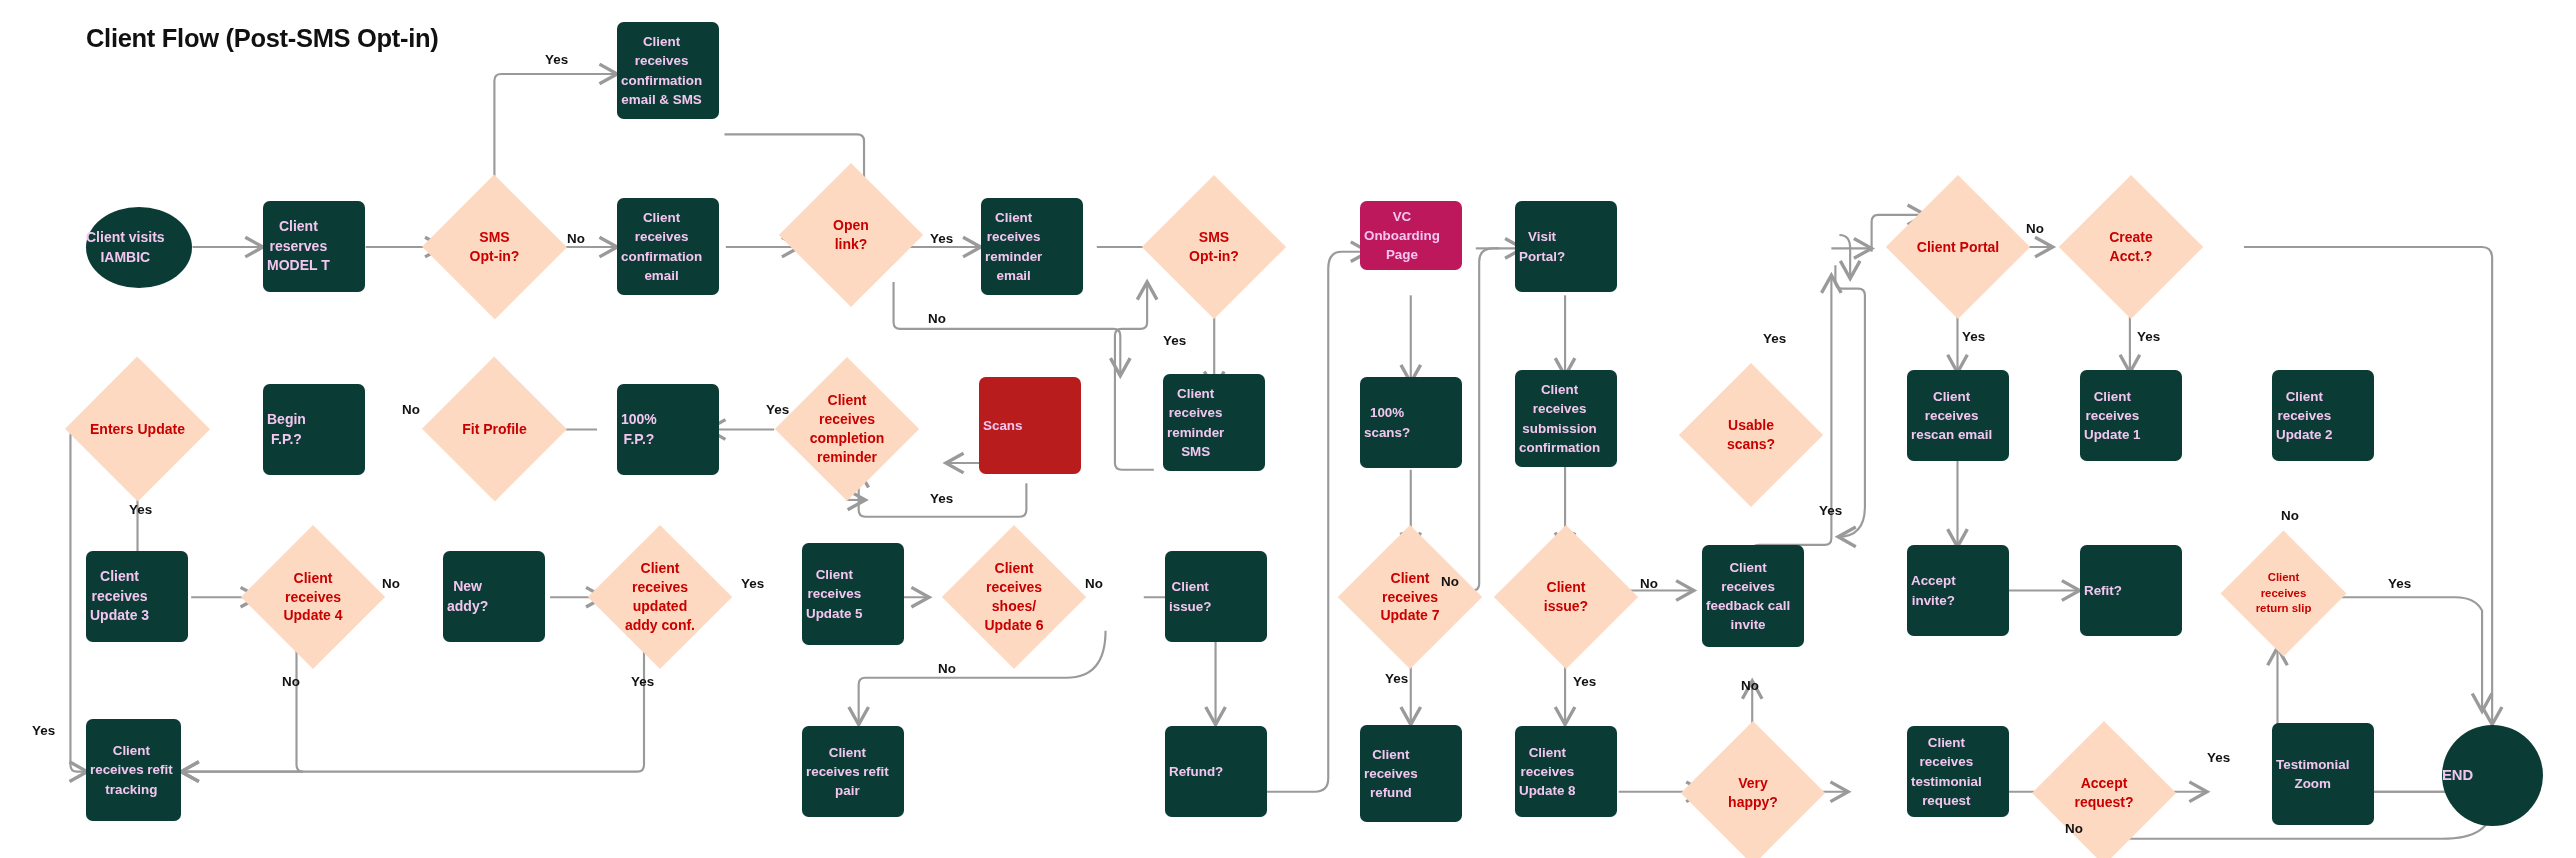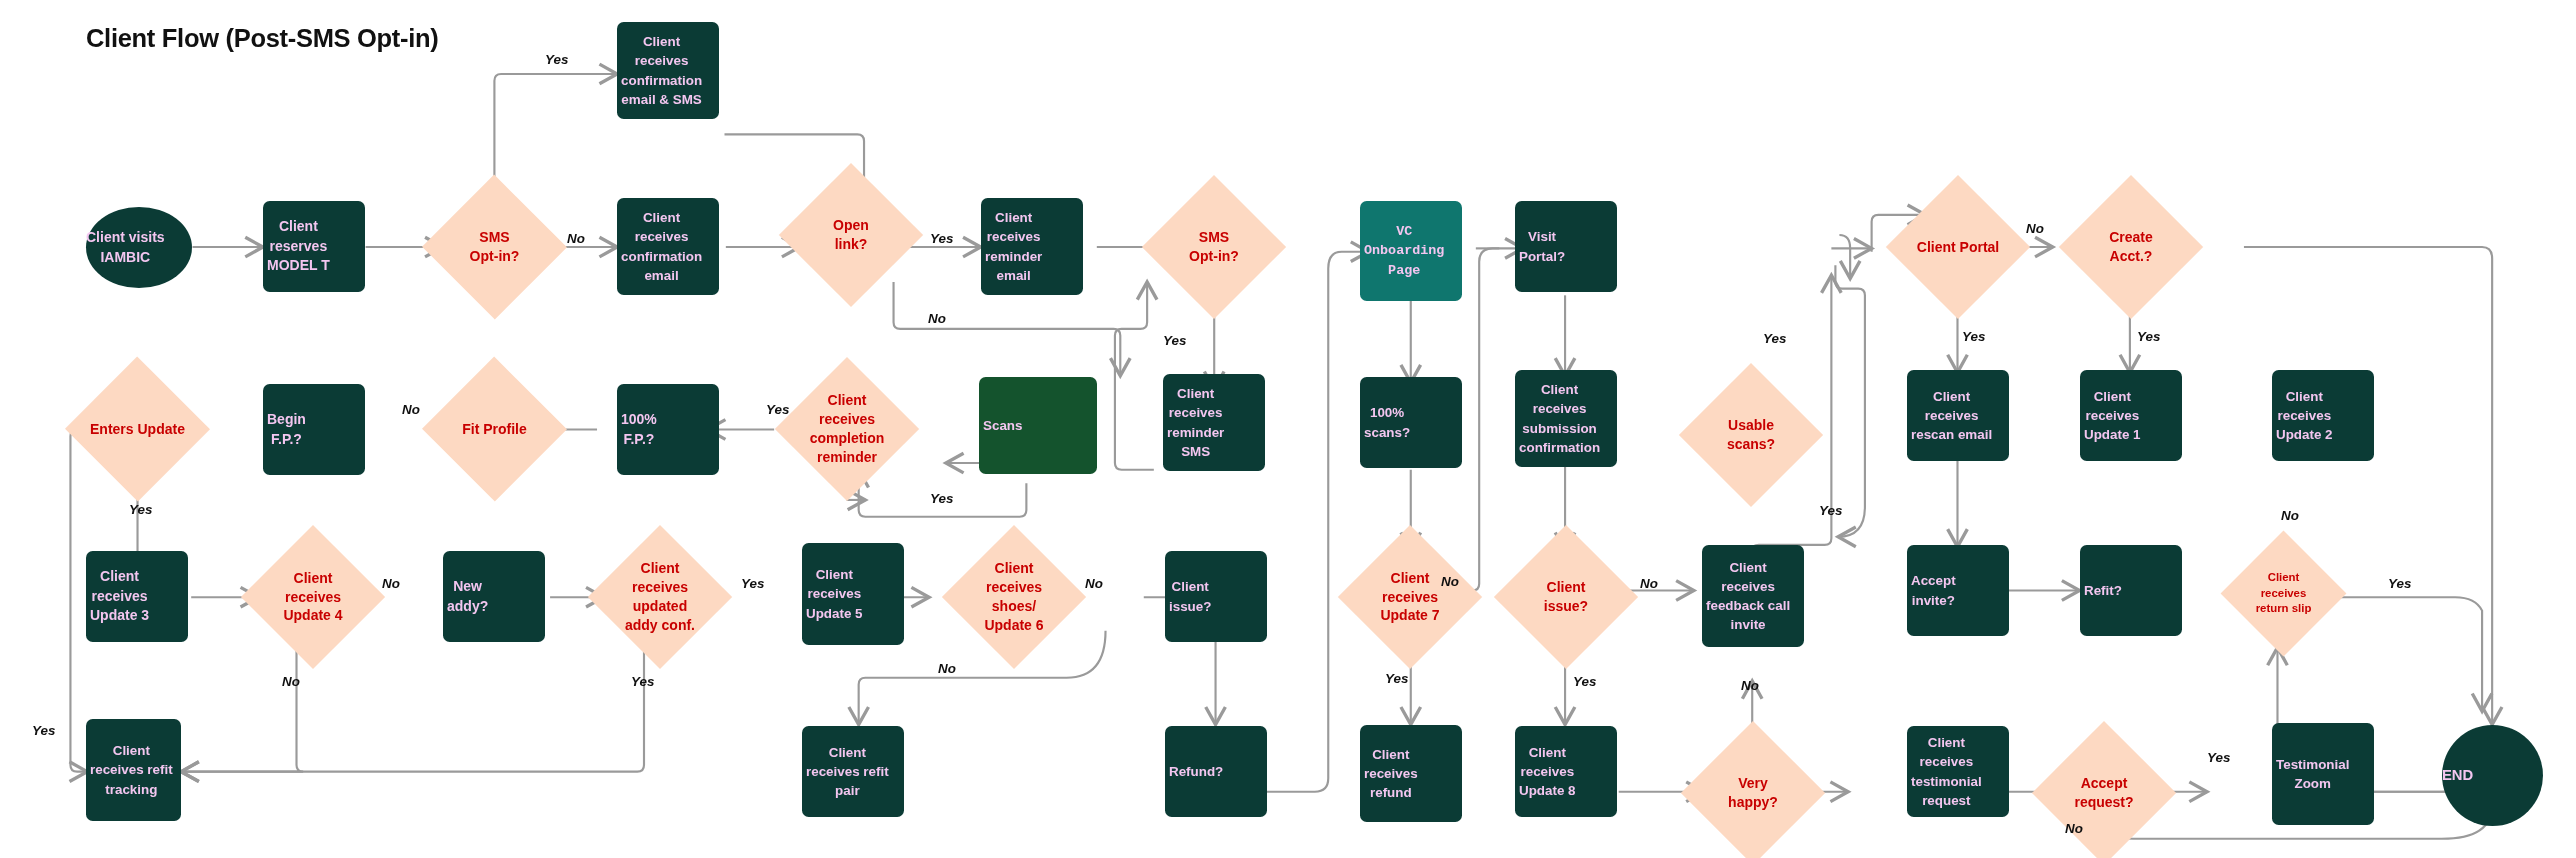"Yes" .elabel { font-style: italic -> none }
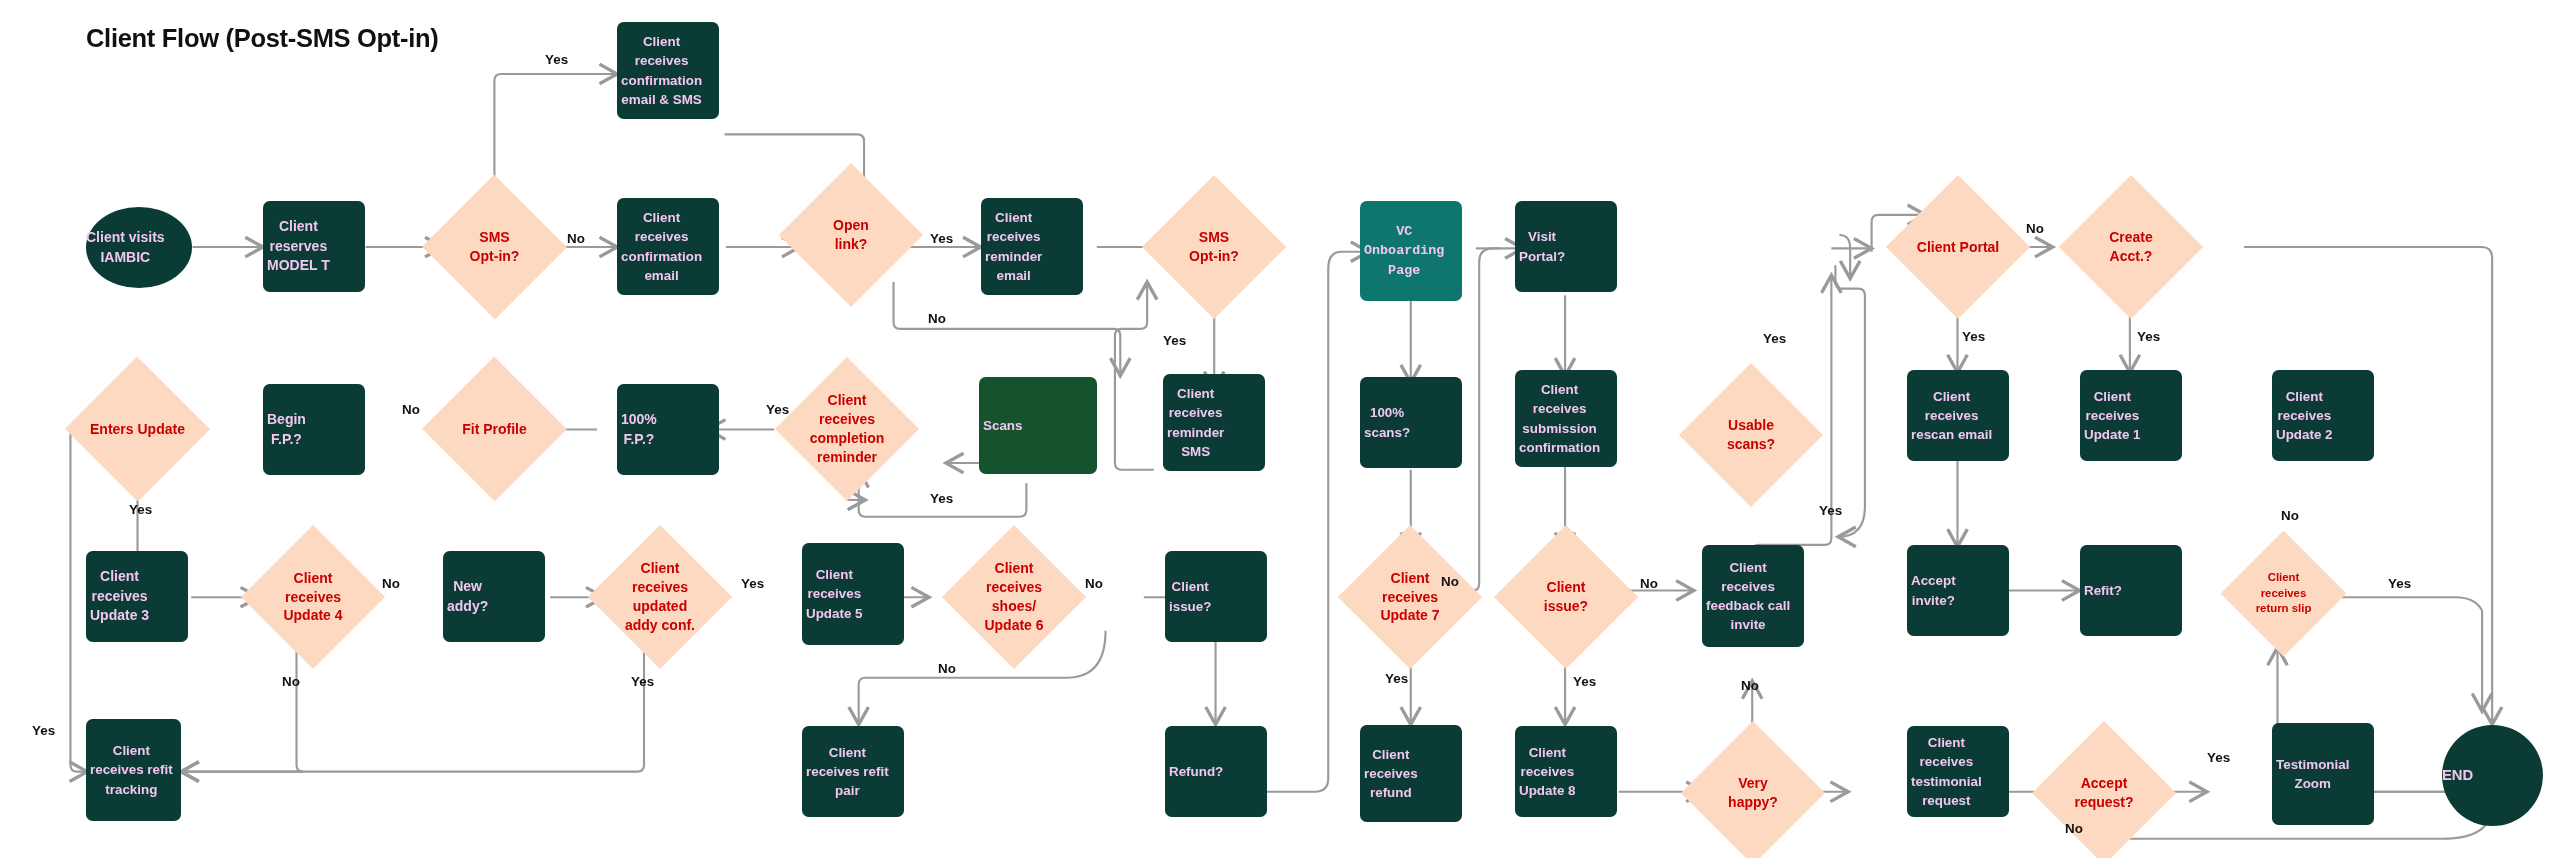"VC" div.node { background: #0f766e -> #be185d; font-family: Liberation Mono, monospace -> none; height: 100px -> 69px }
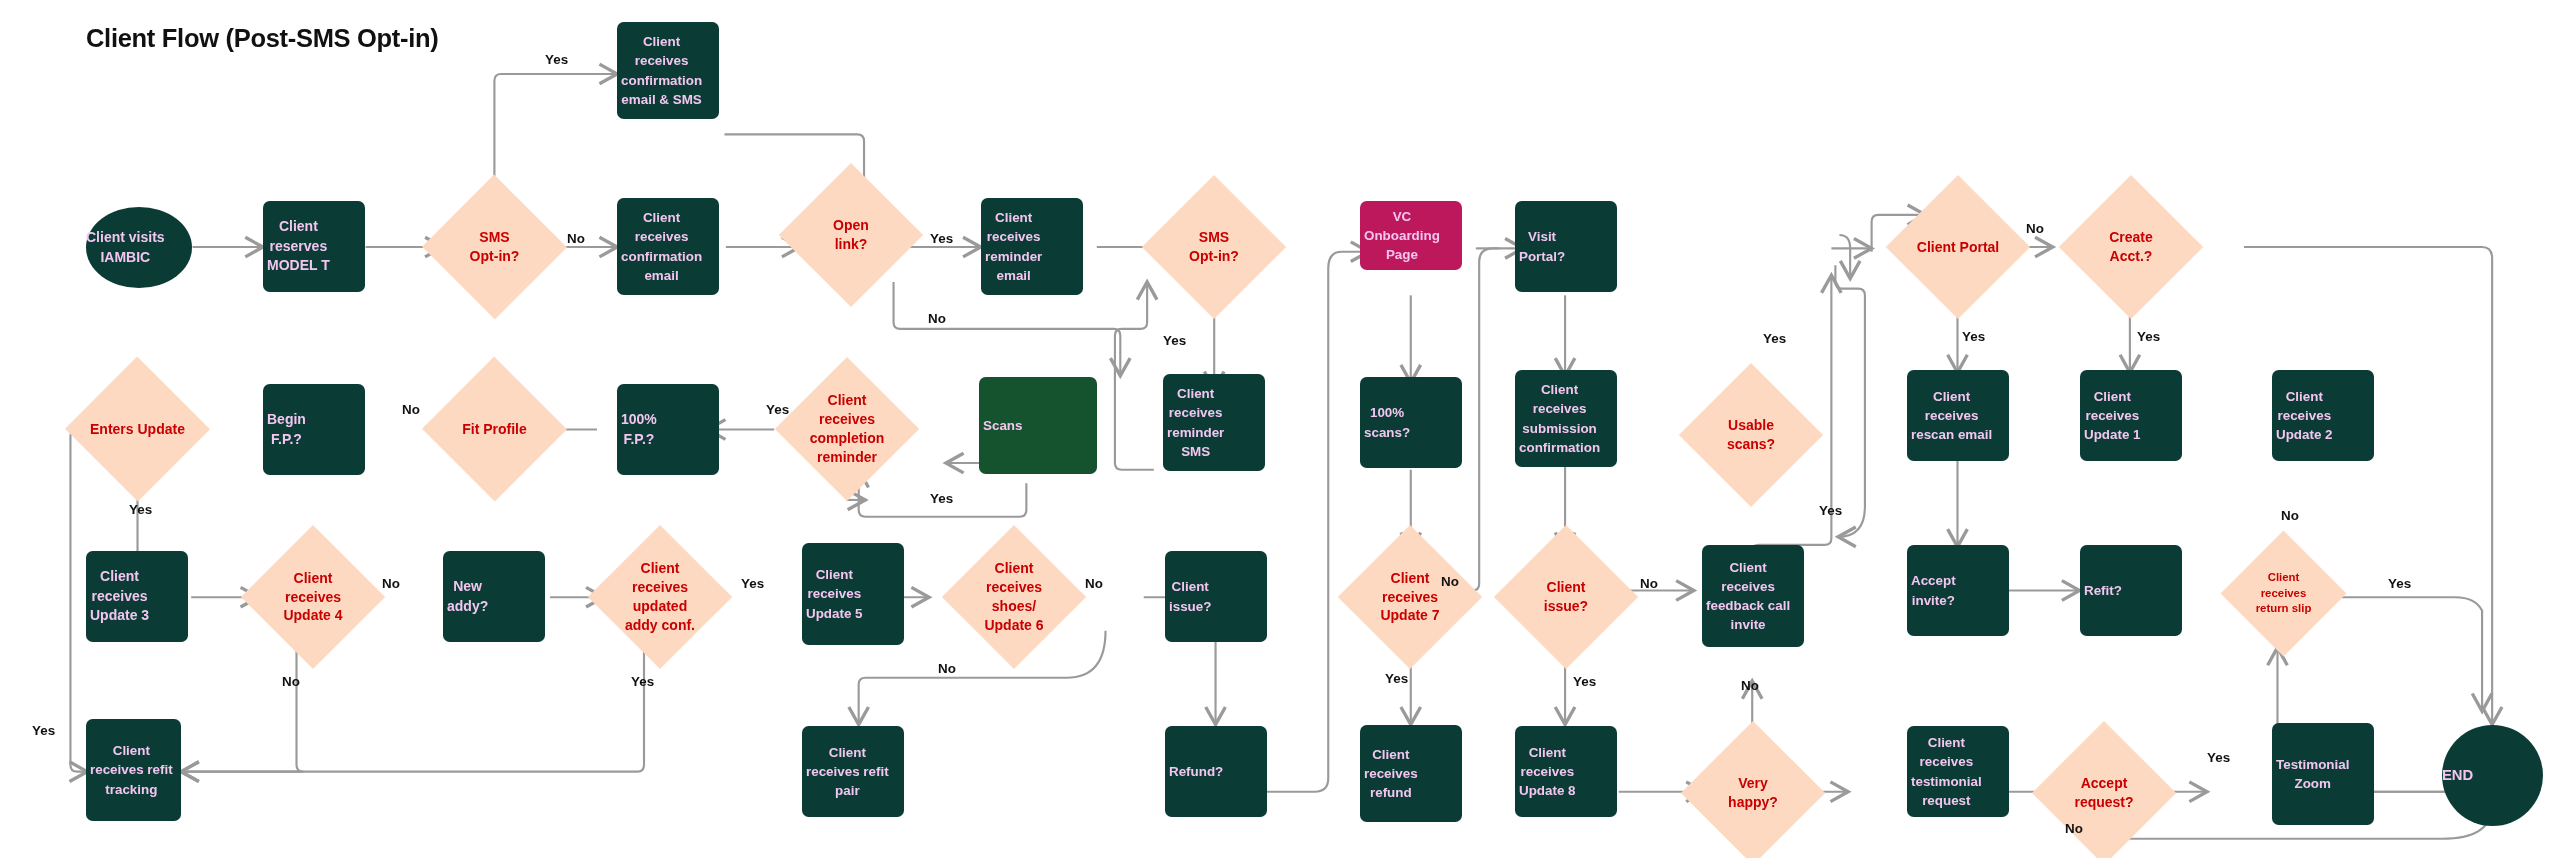"Scans" div.node { background: #14532d -> #b91c1c; width: 118px -> 102px }
